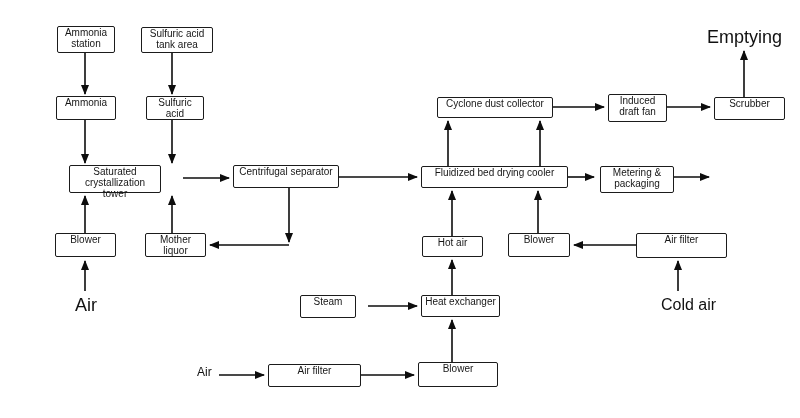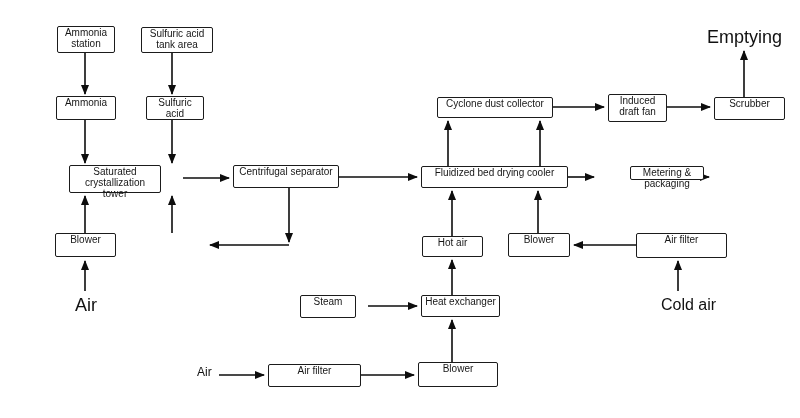"Metering &" div.node { height: 14px -> 27px; left: 630px -> 600px }
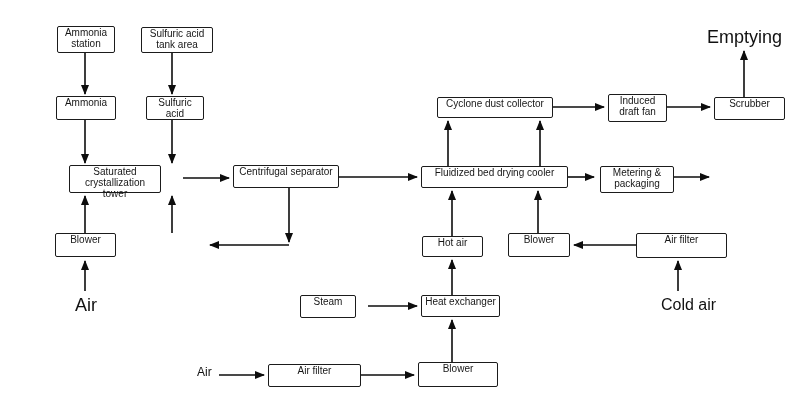"Mother liquor" div.node { html: none -> <div> <span>Mother liquor</span> </div> }
